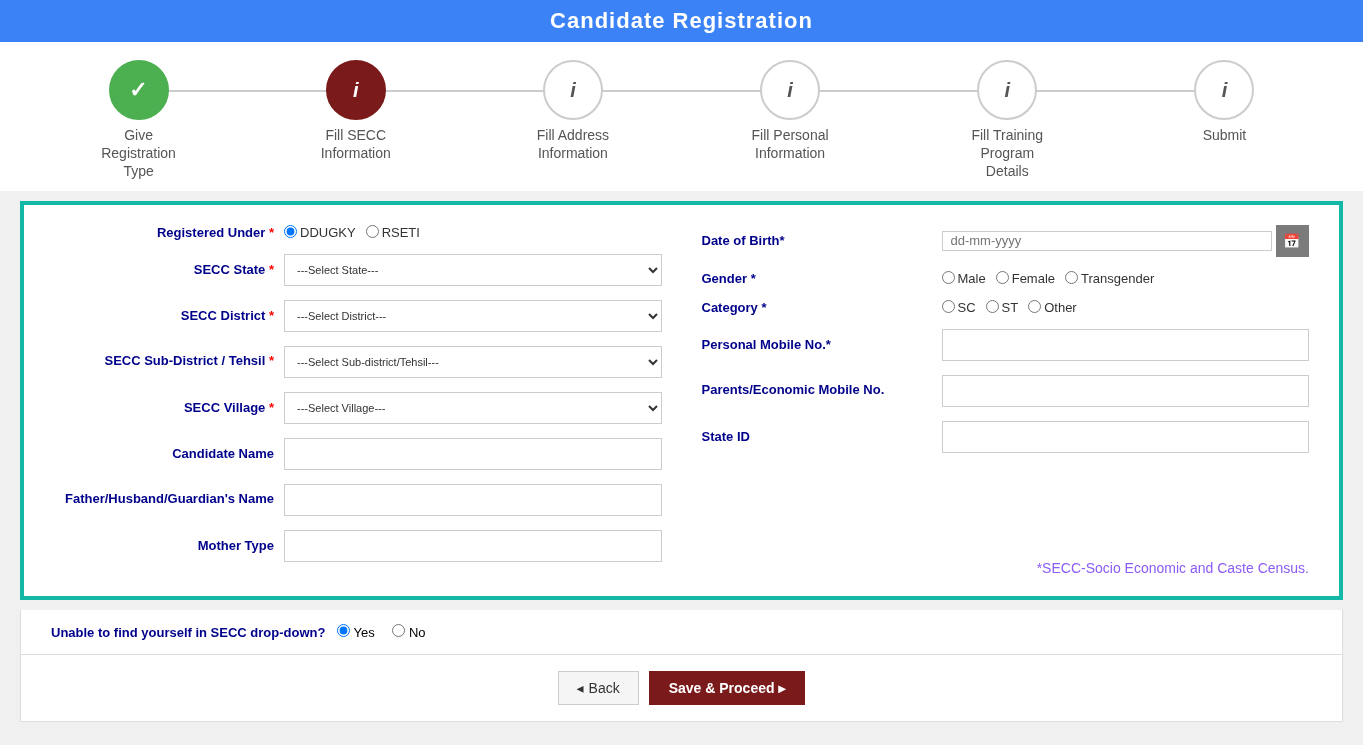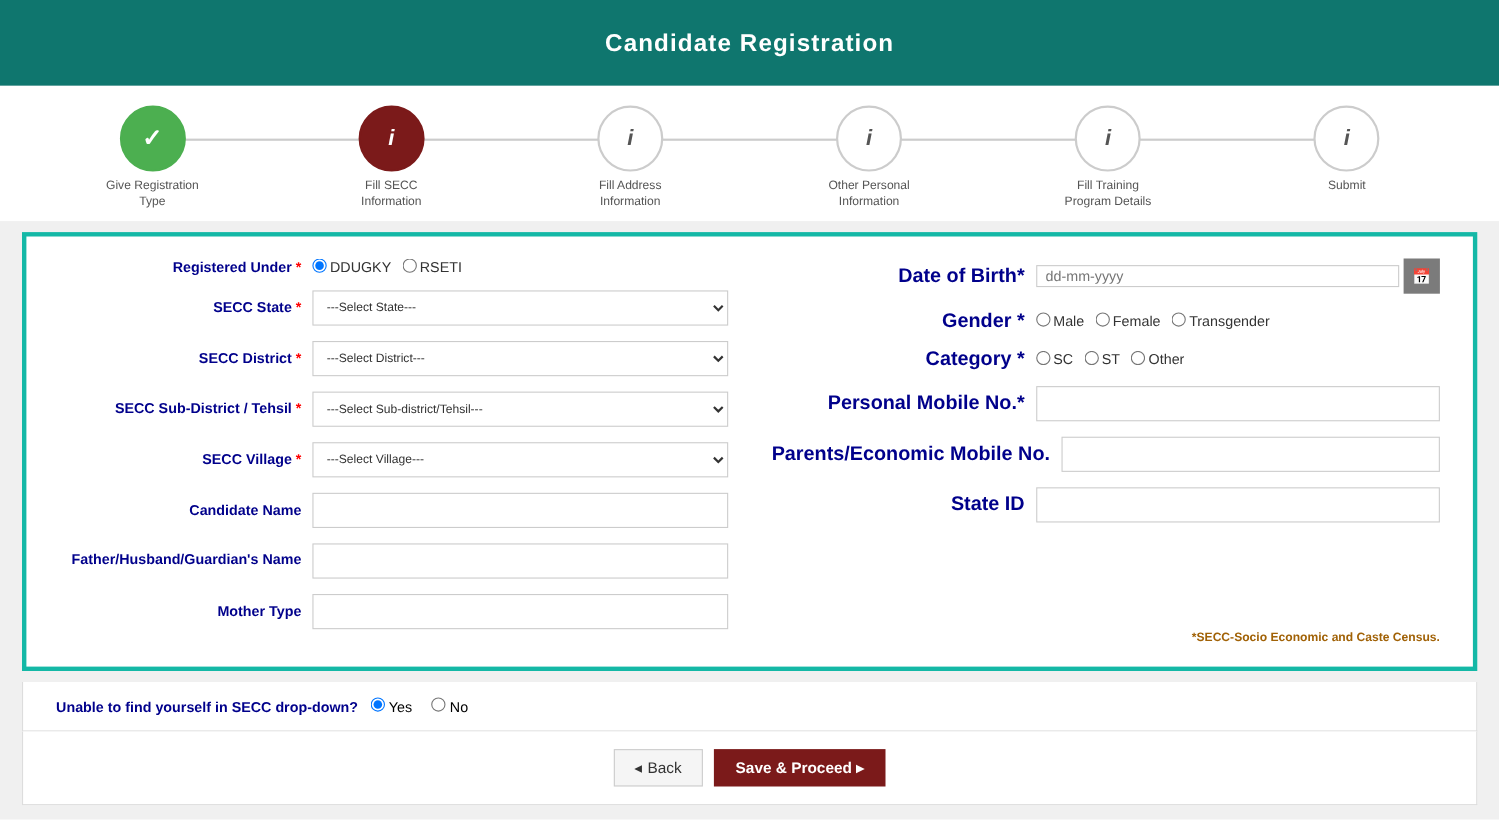"Candidate Registration" .header { background: #0f766e -> #3b82f6; padding: 26px -> 8px }
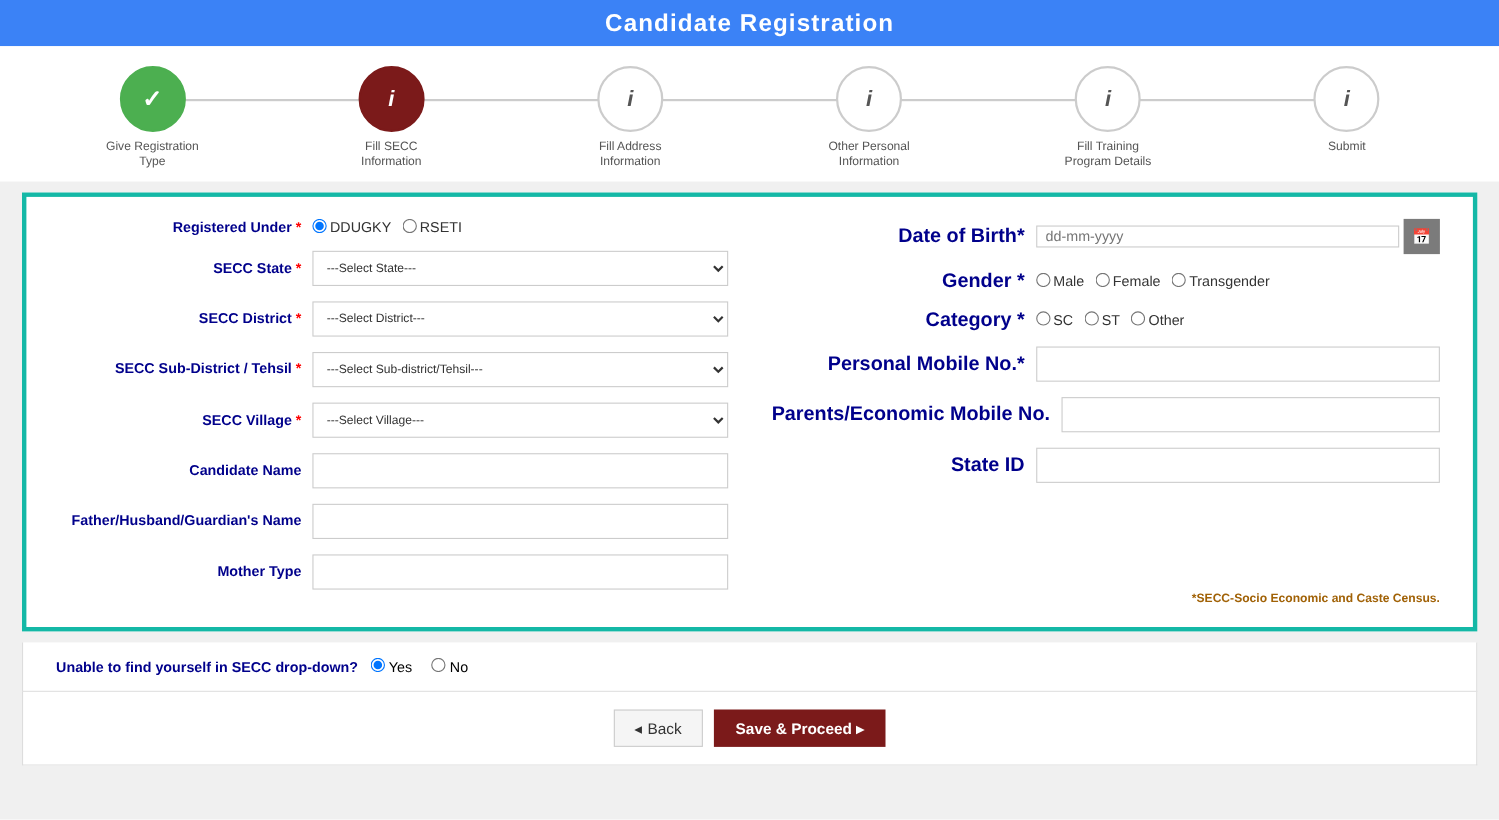"Give Registration Type" .step-label { font-size: 11px -> 14px }
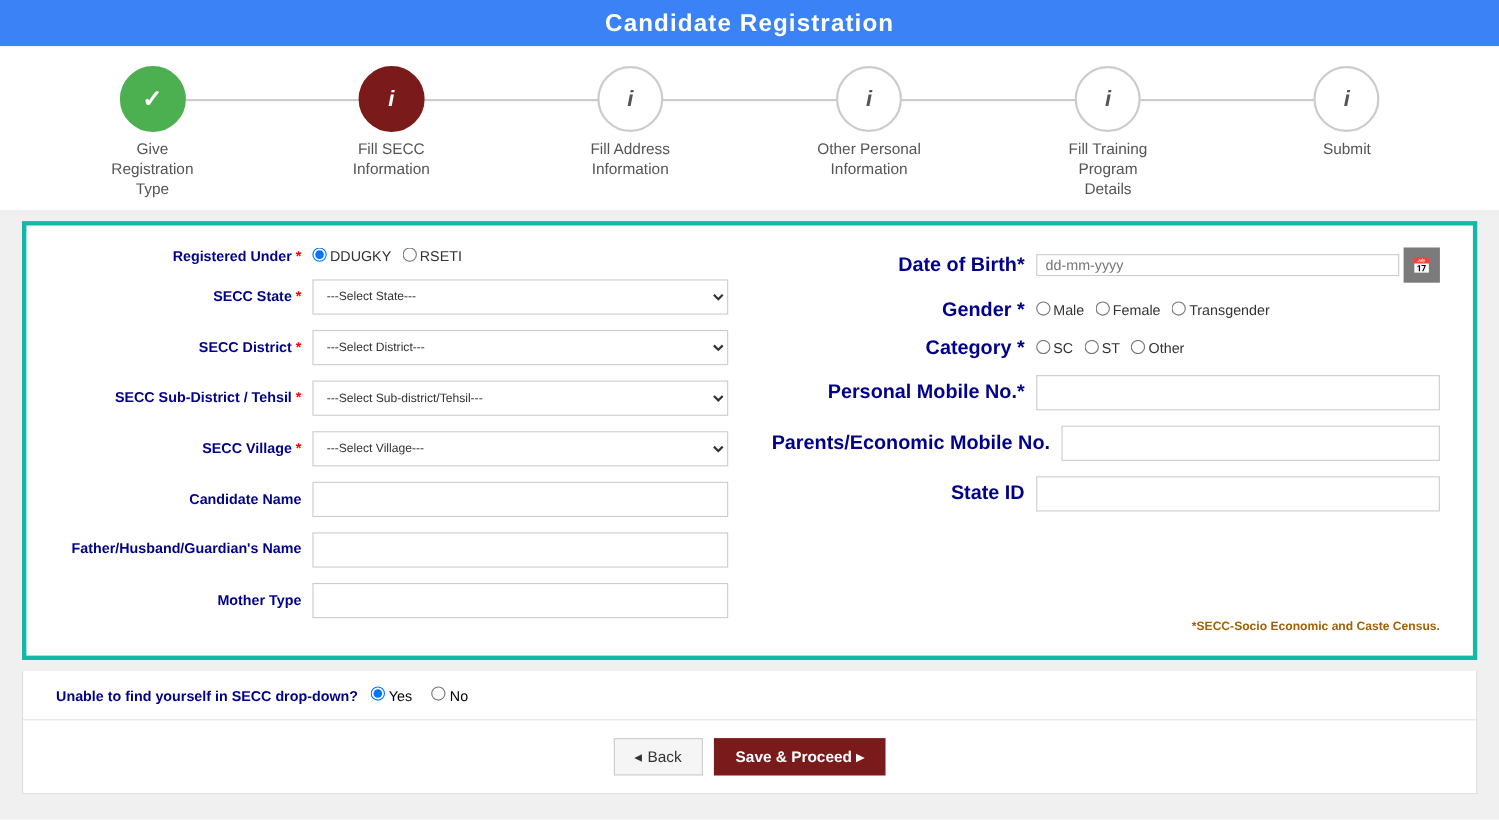"Other Personal Information" div.step-label { text: Other -> Fill }
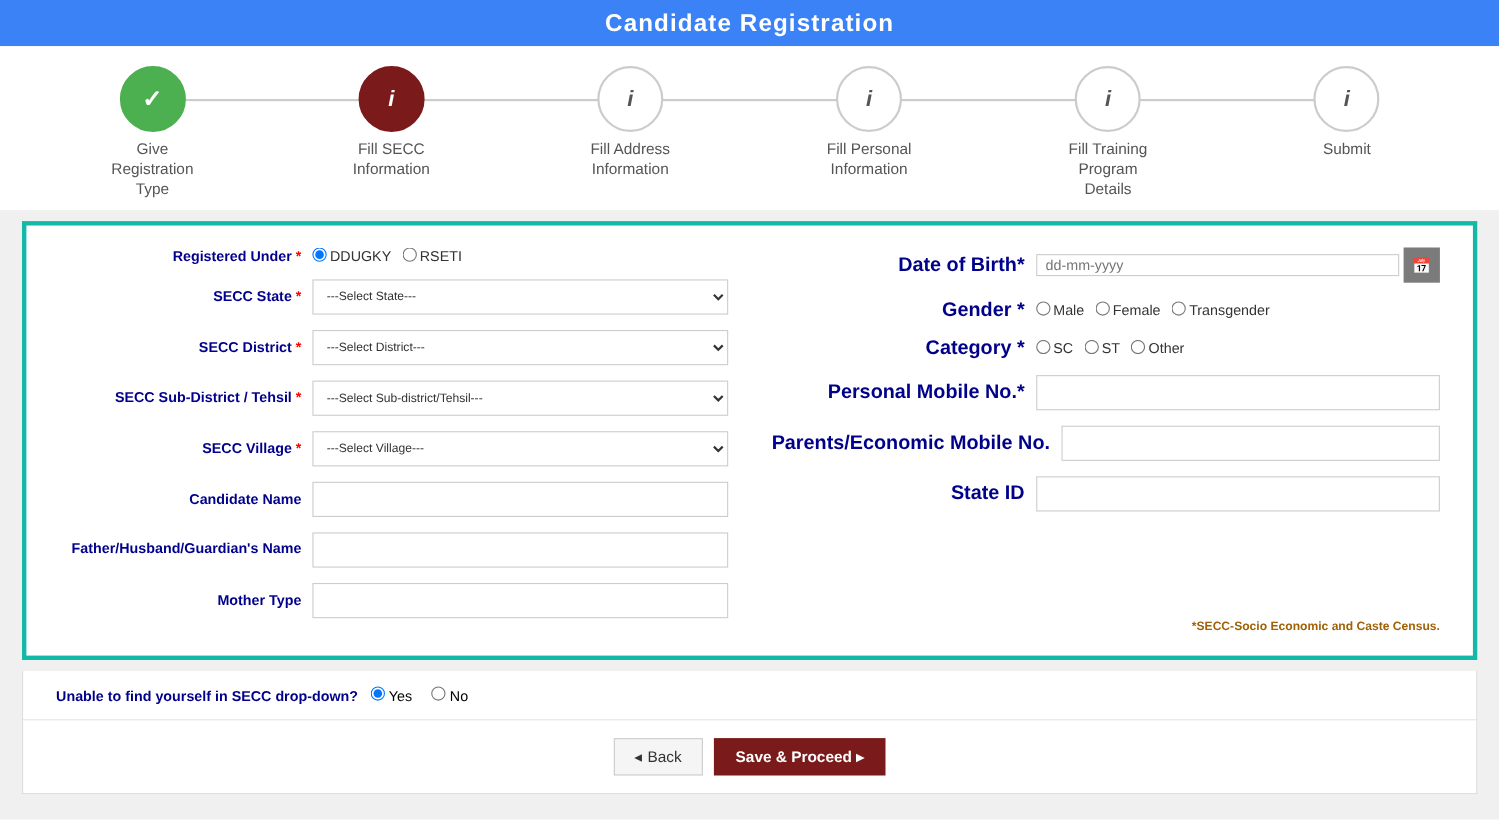"Date of Birth*" .right-label { font-size: 18px -> 13px; text-align: right -> none }
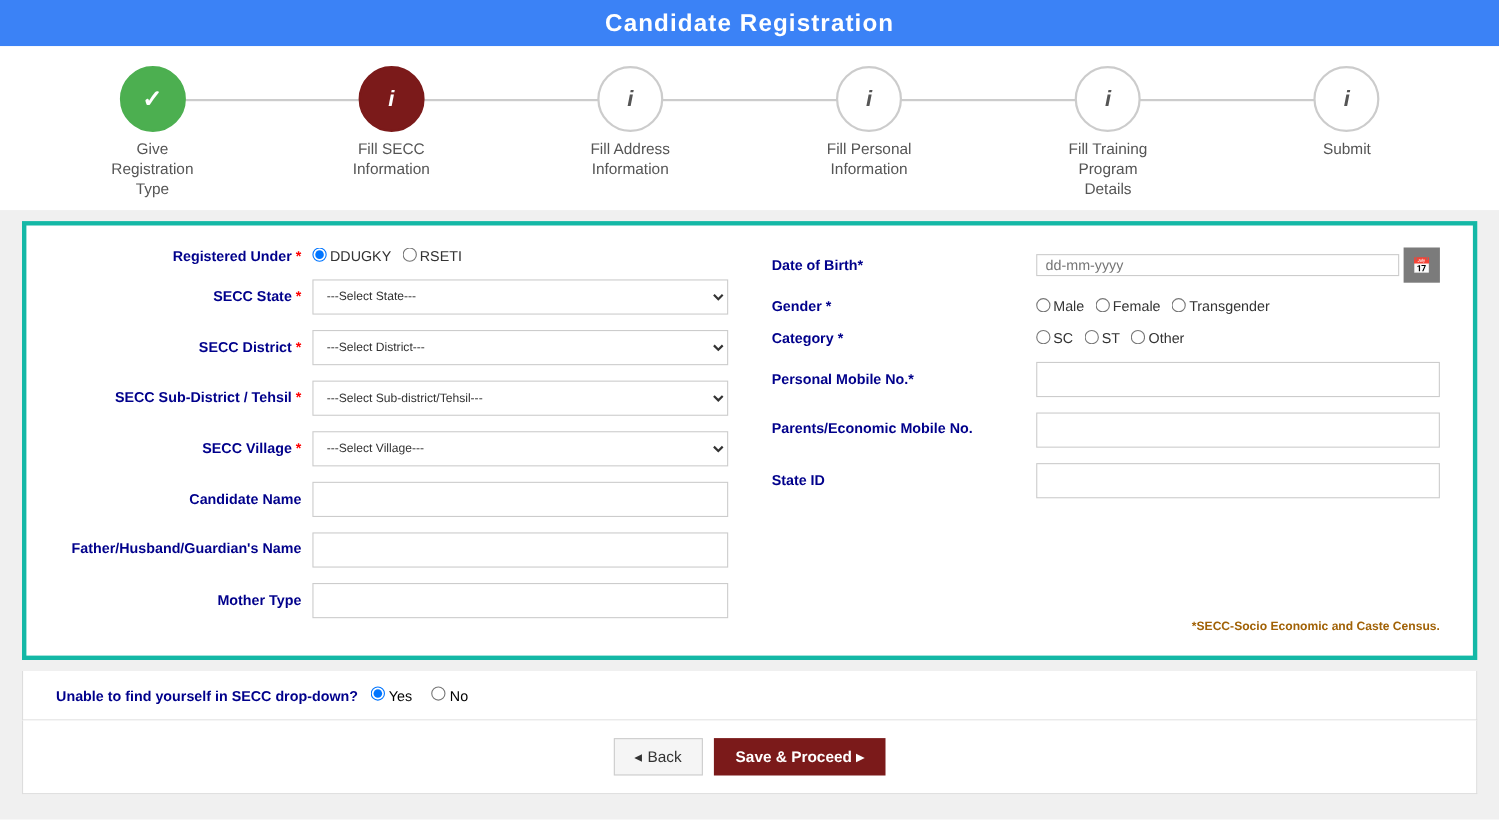"*SECC-Socio Economic and Caste Census." .secc-note { color: #a16207 -> #8b5cf6; font-size: 11px -> 14px; font-weight: bold -> normal }
